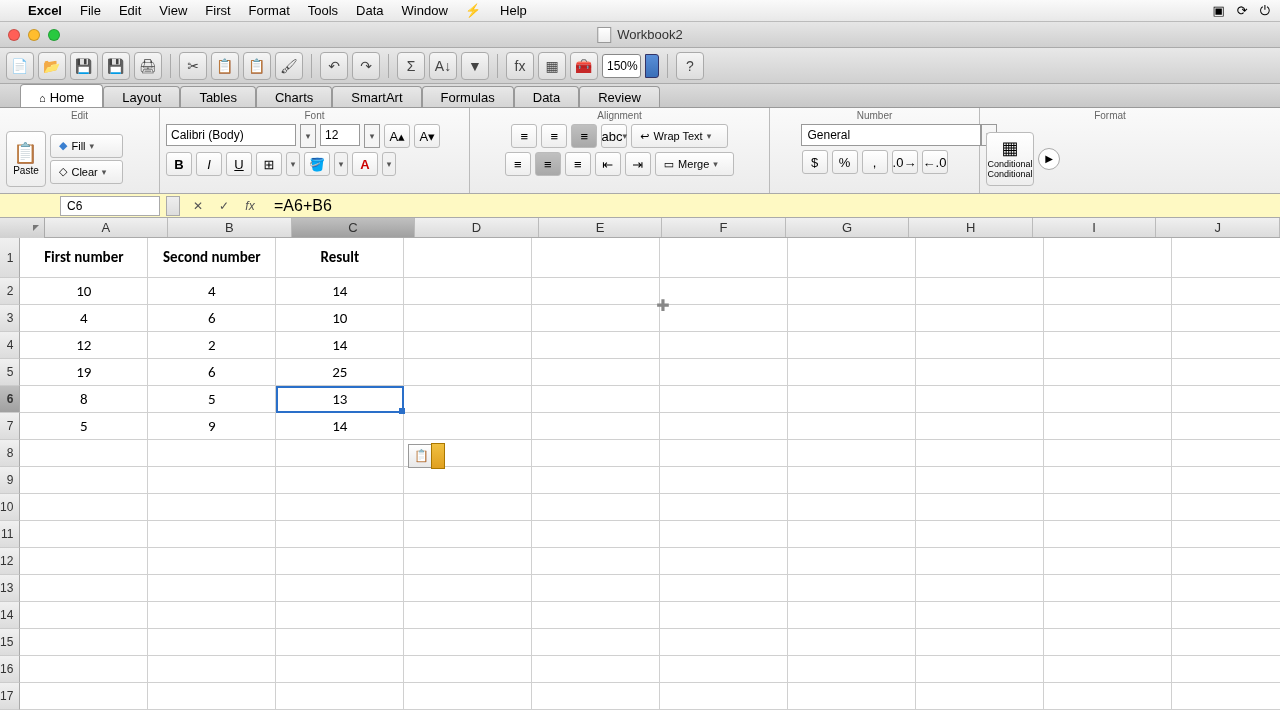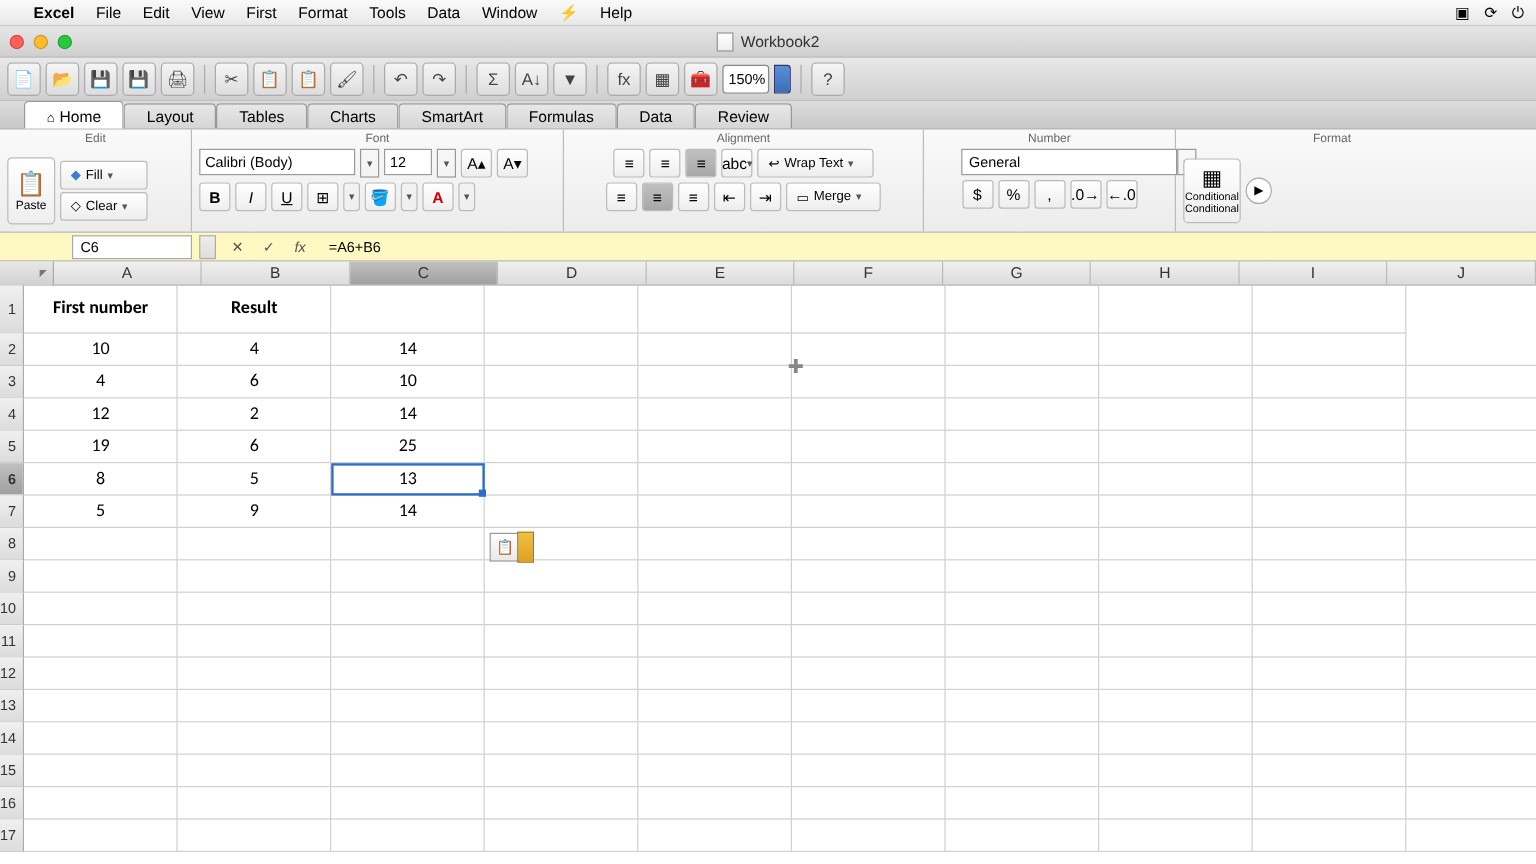"=A6+B6" .formula-input { font-size: 12px -> 16px }
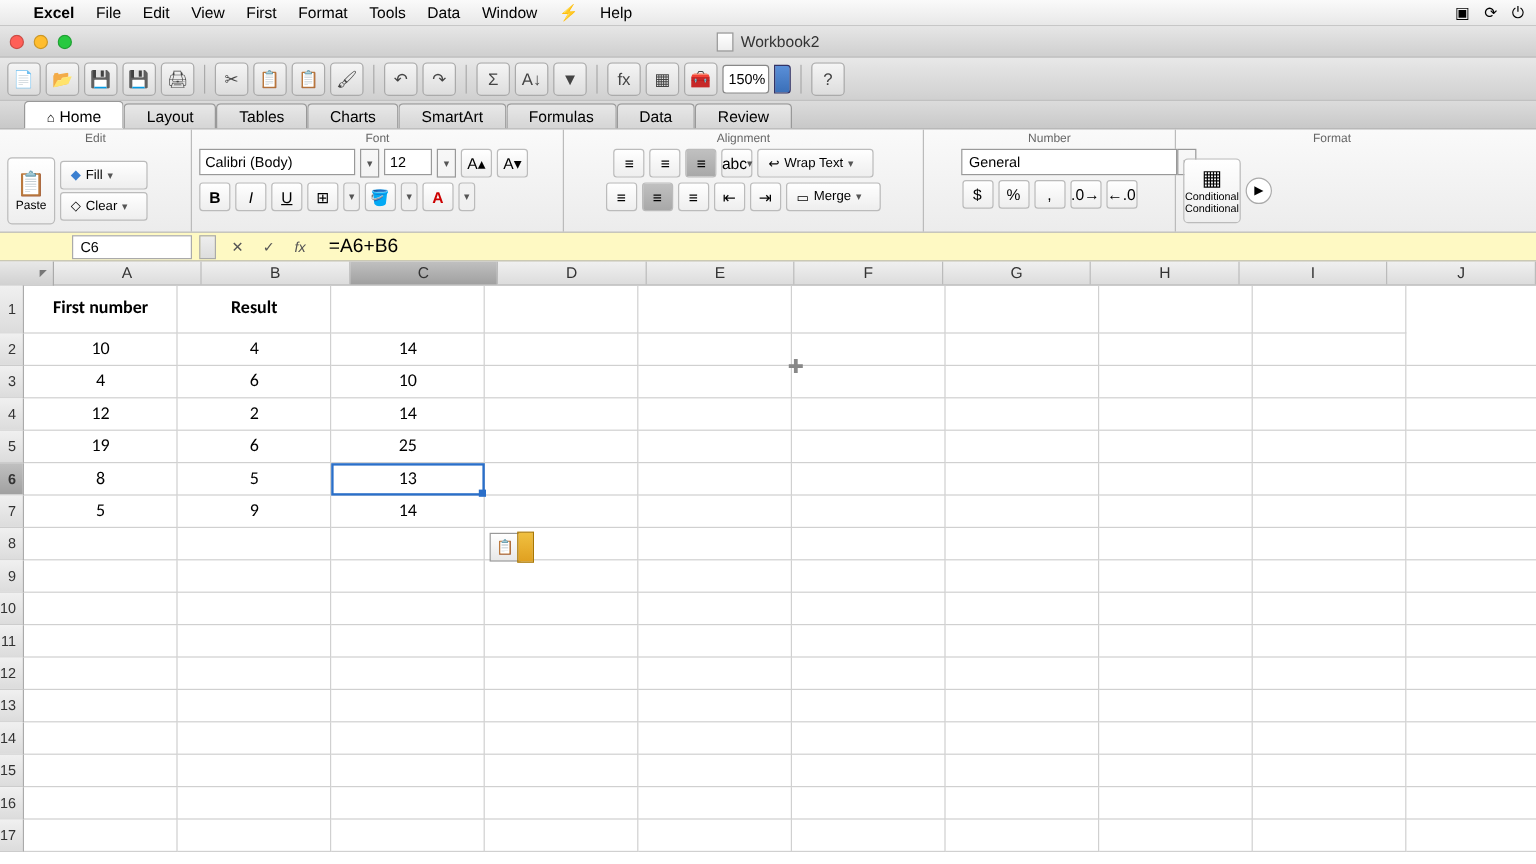"Second number" div.cell { html: none -> <div>Second number</div> }
